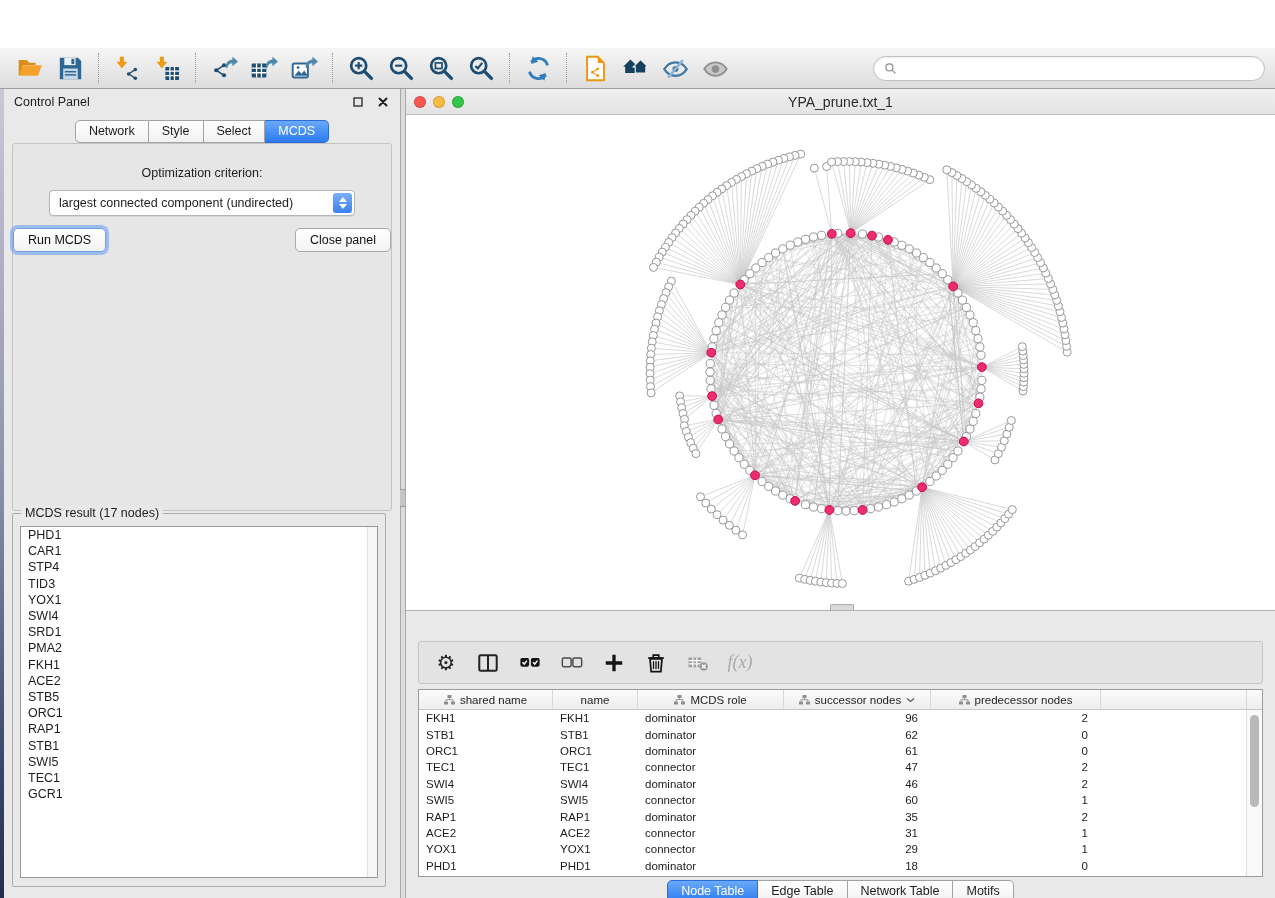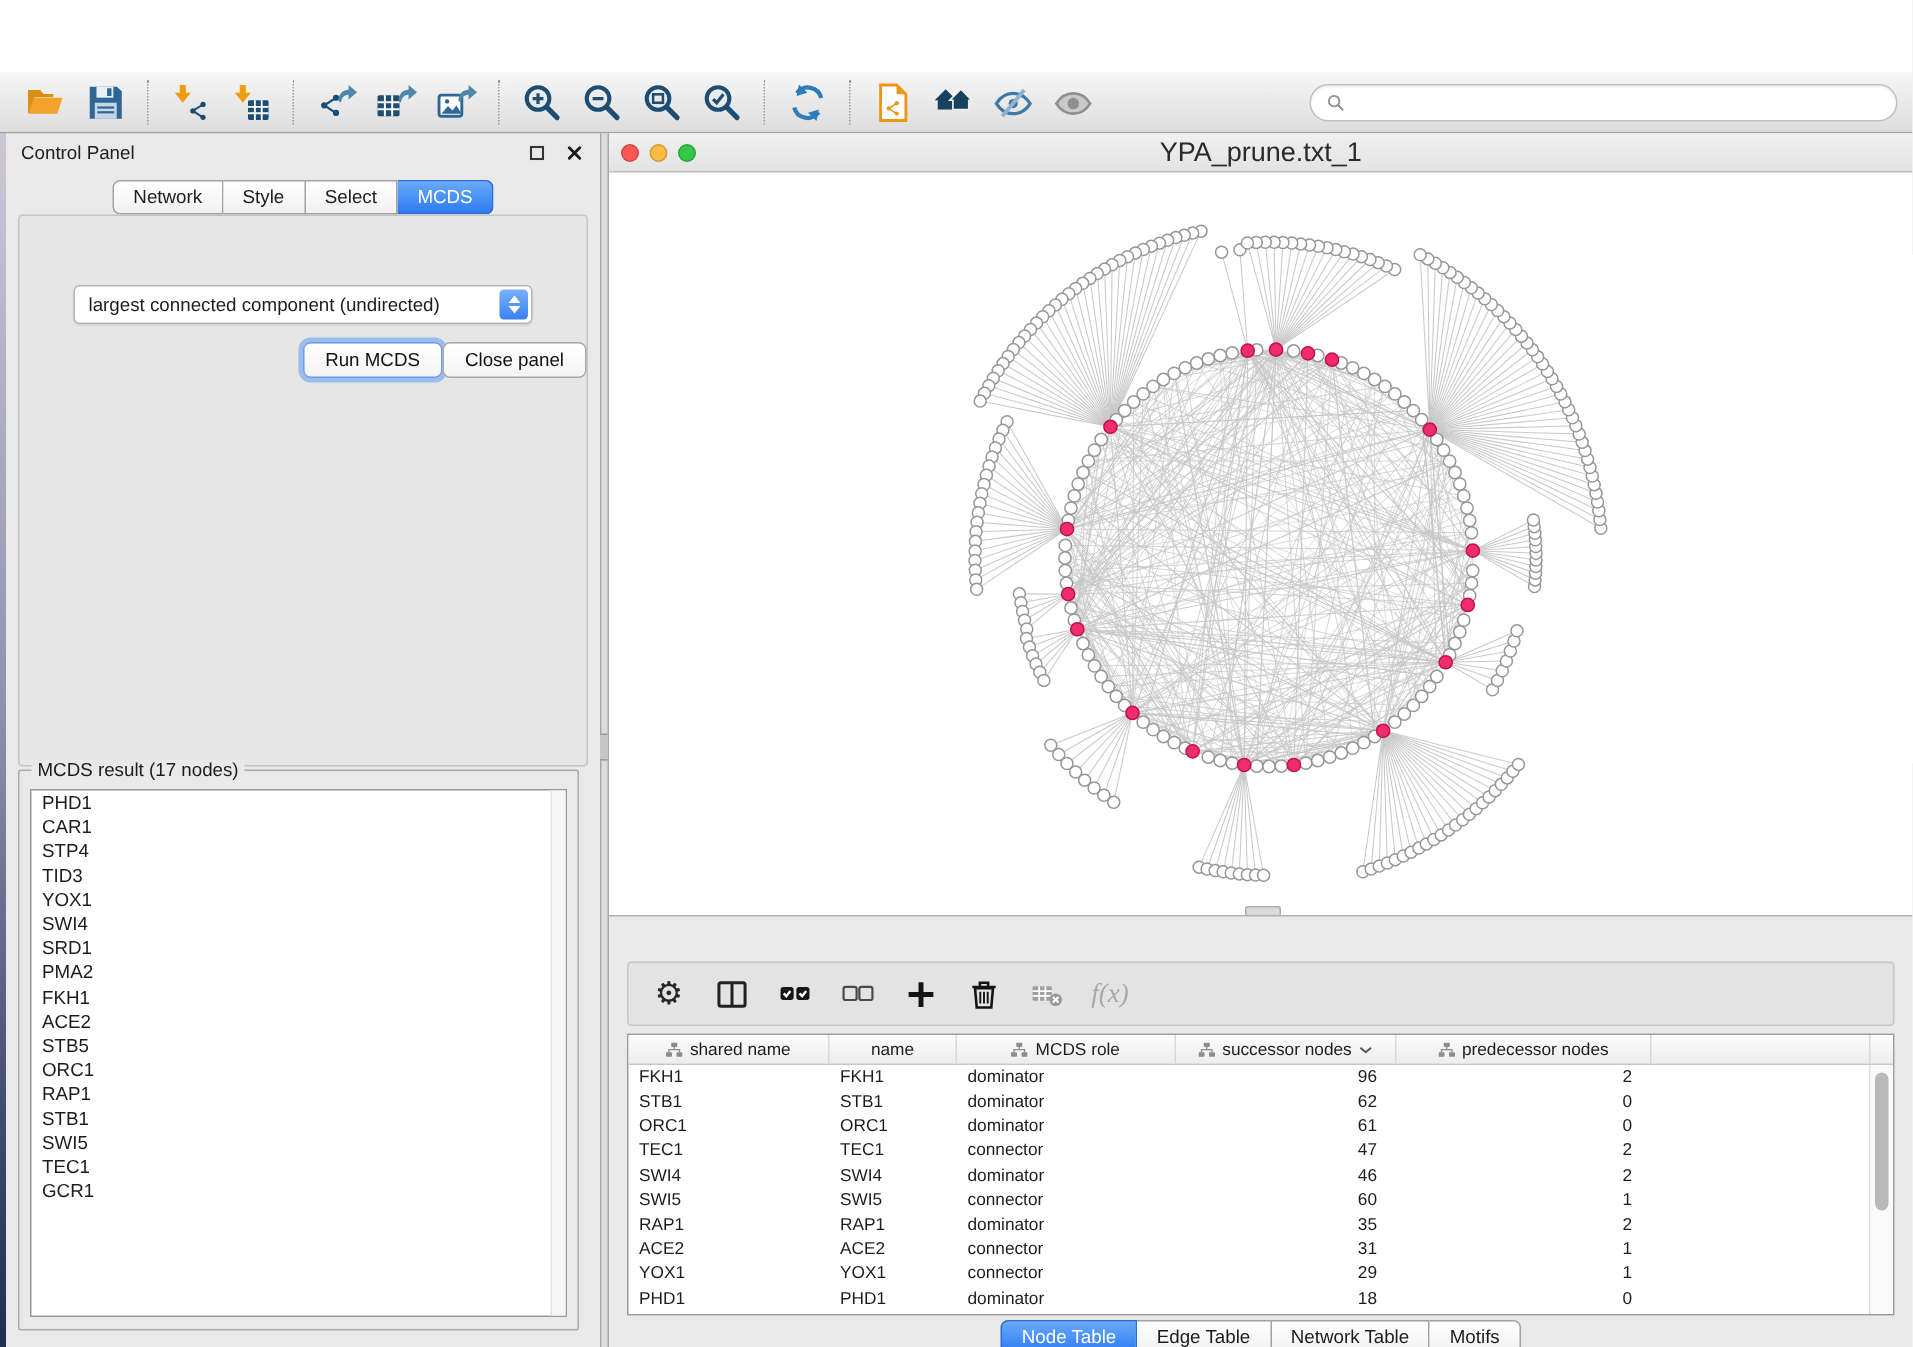"YPA_prune.txt_1" .net-title { font-size: 18px -> 14px }
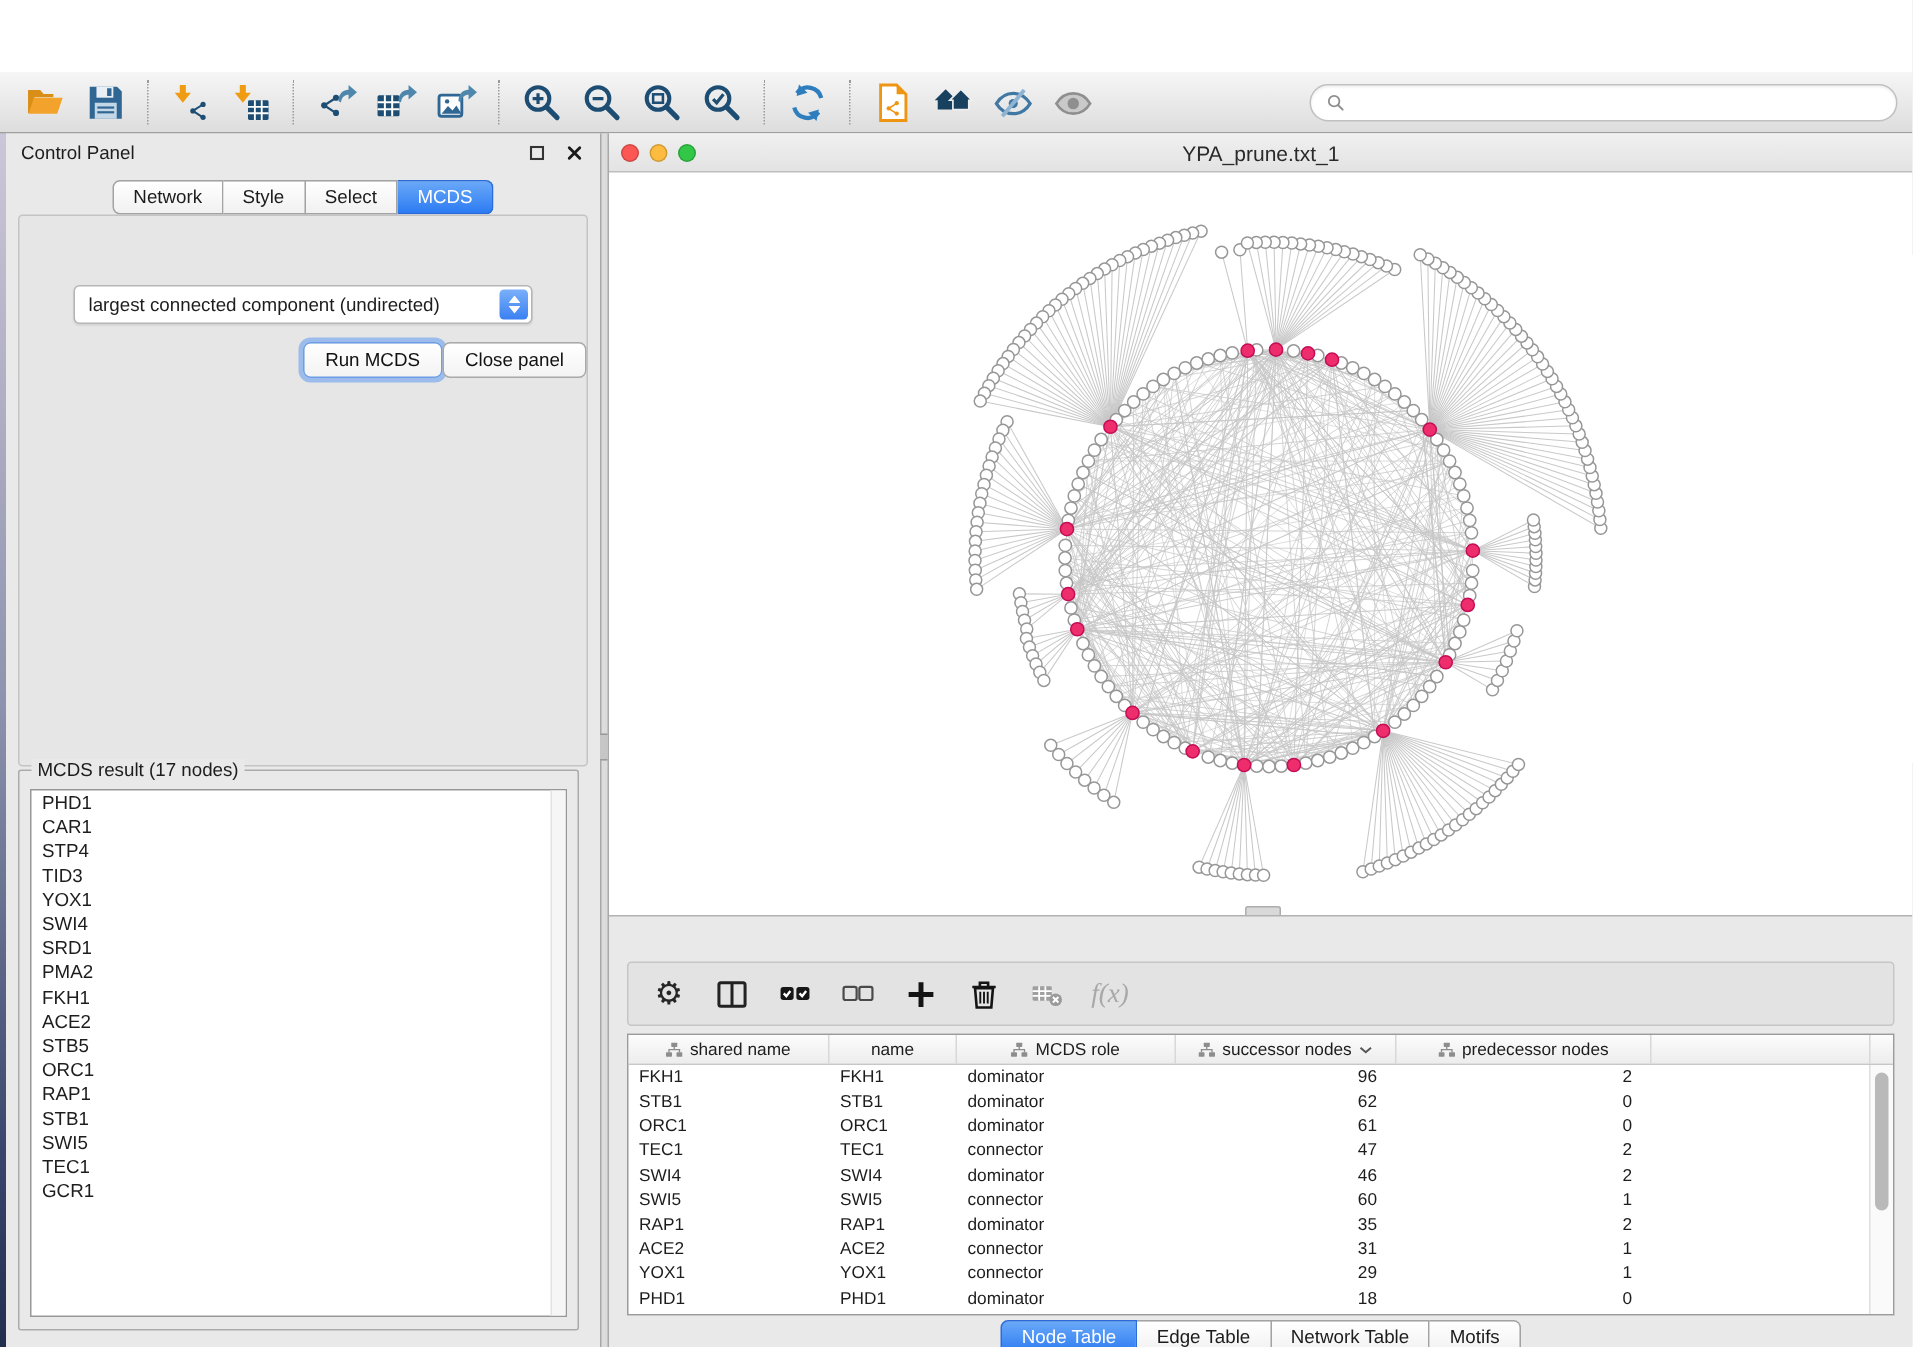"Optimization criterion:" div.opt-label { html: none -> <div>Optimization criterion:</div> }
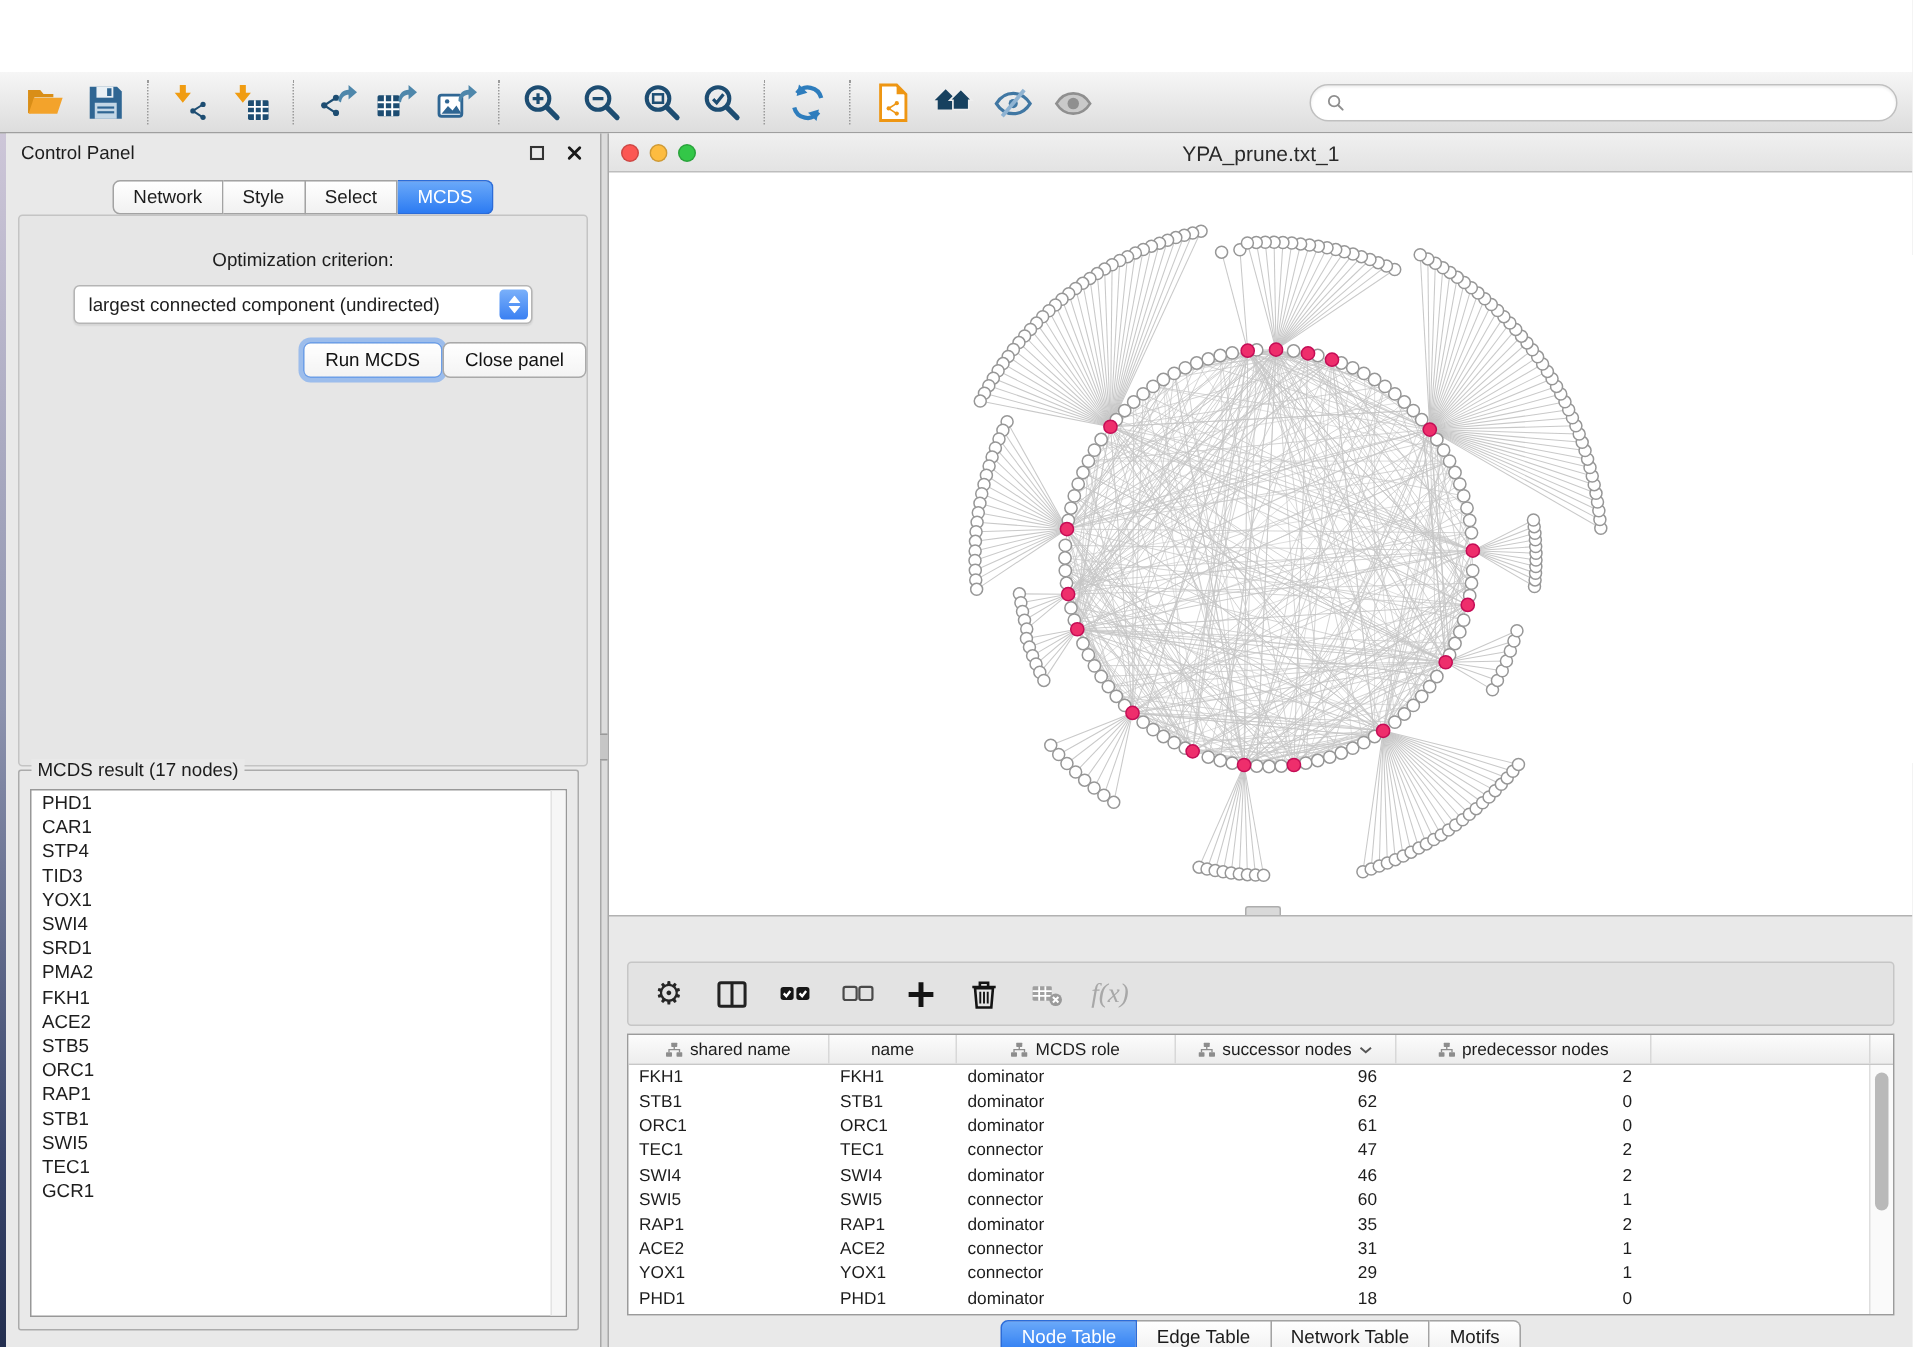"Run MCDS" .btn-row { justify-content: flex-end -> space-between }
